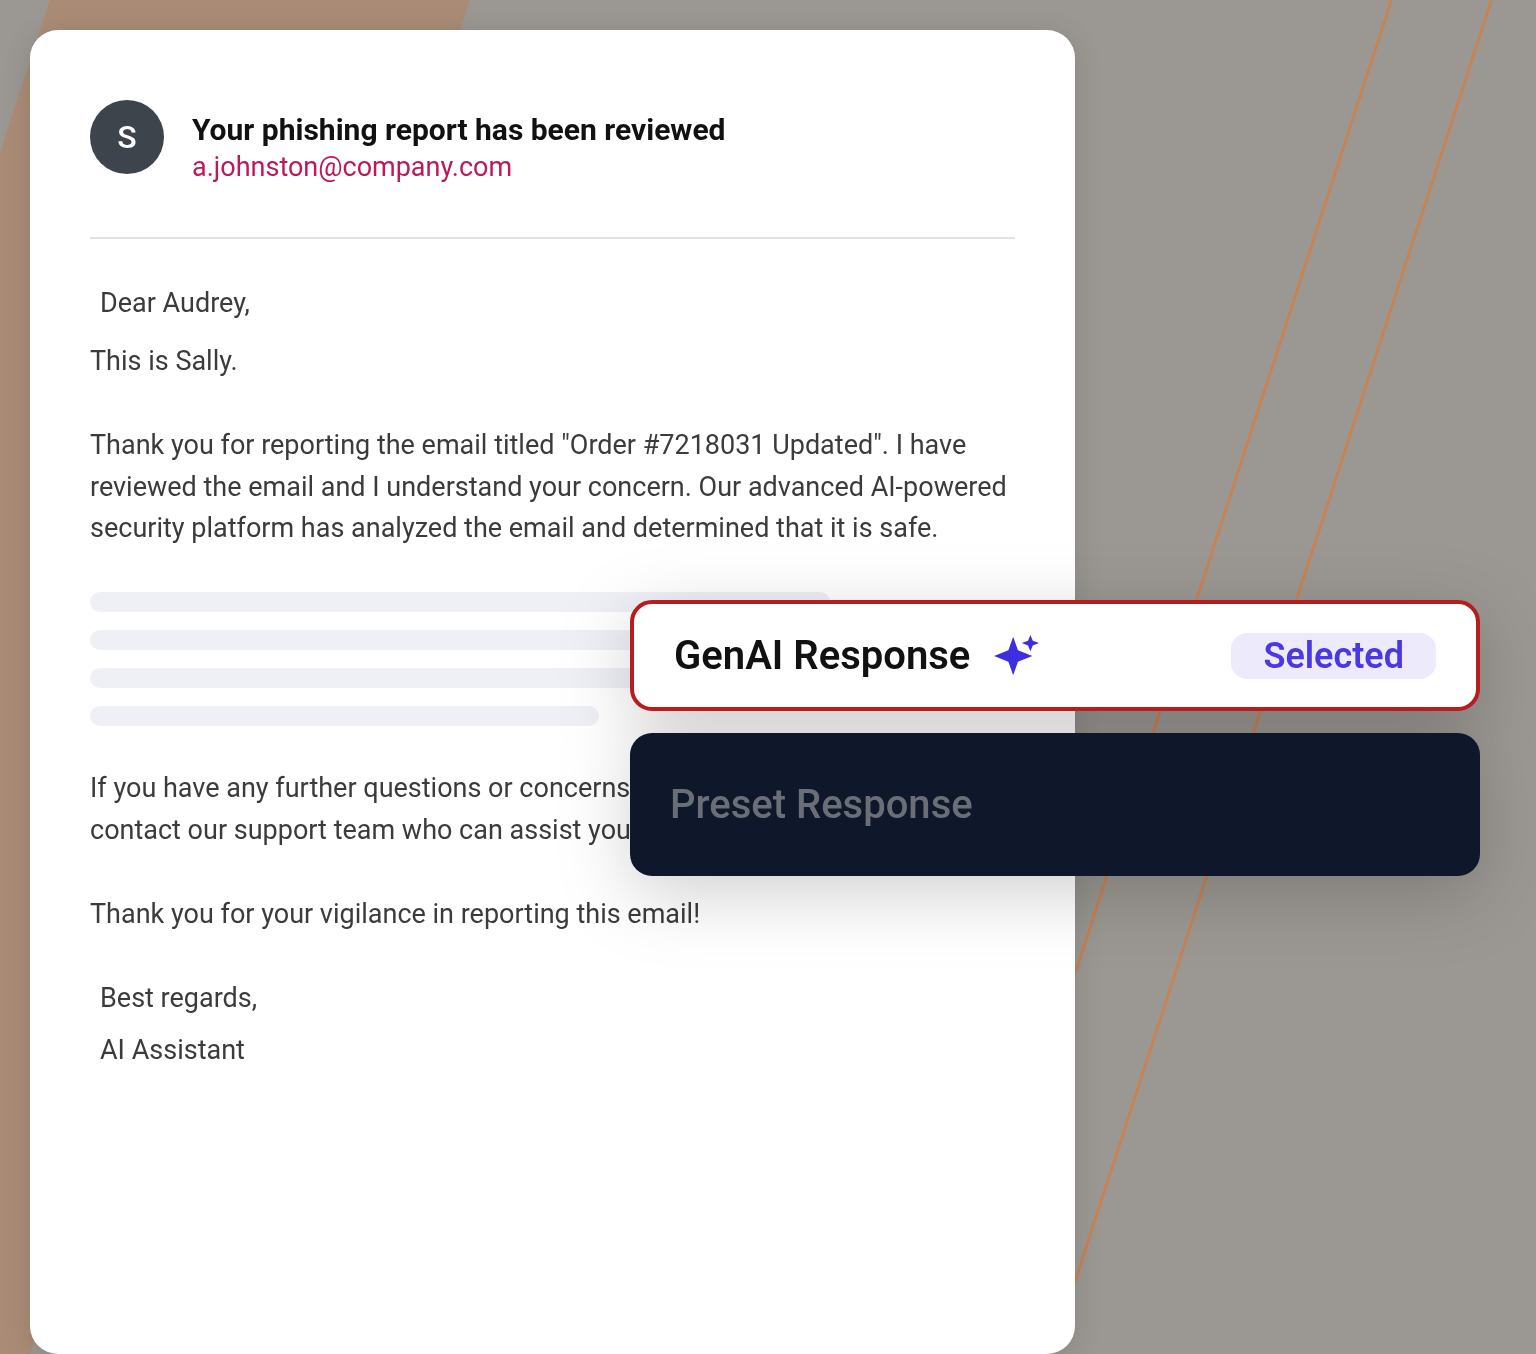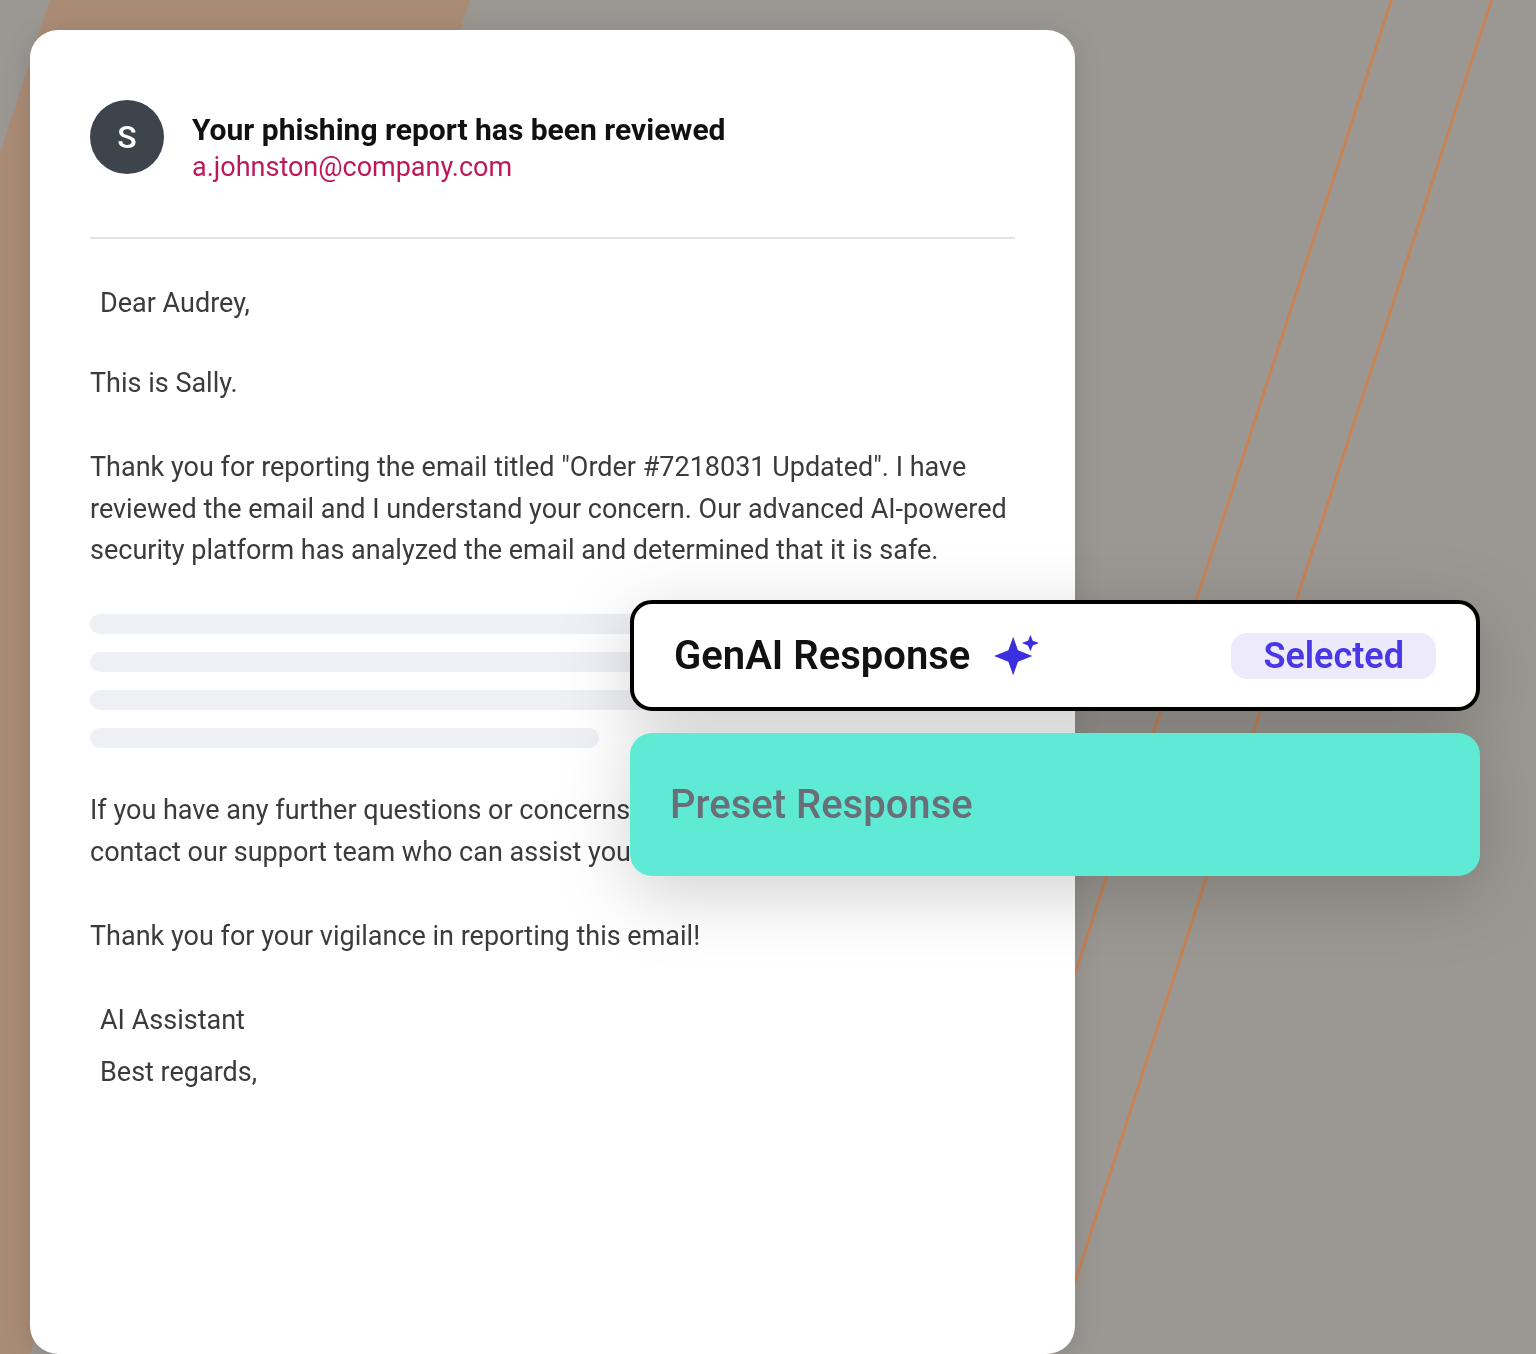"This is Sally." p { margin-top: 38px -> 16px }
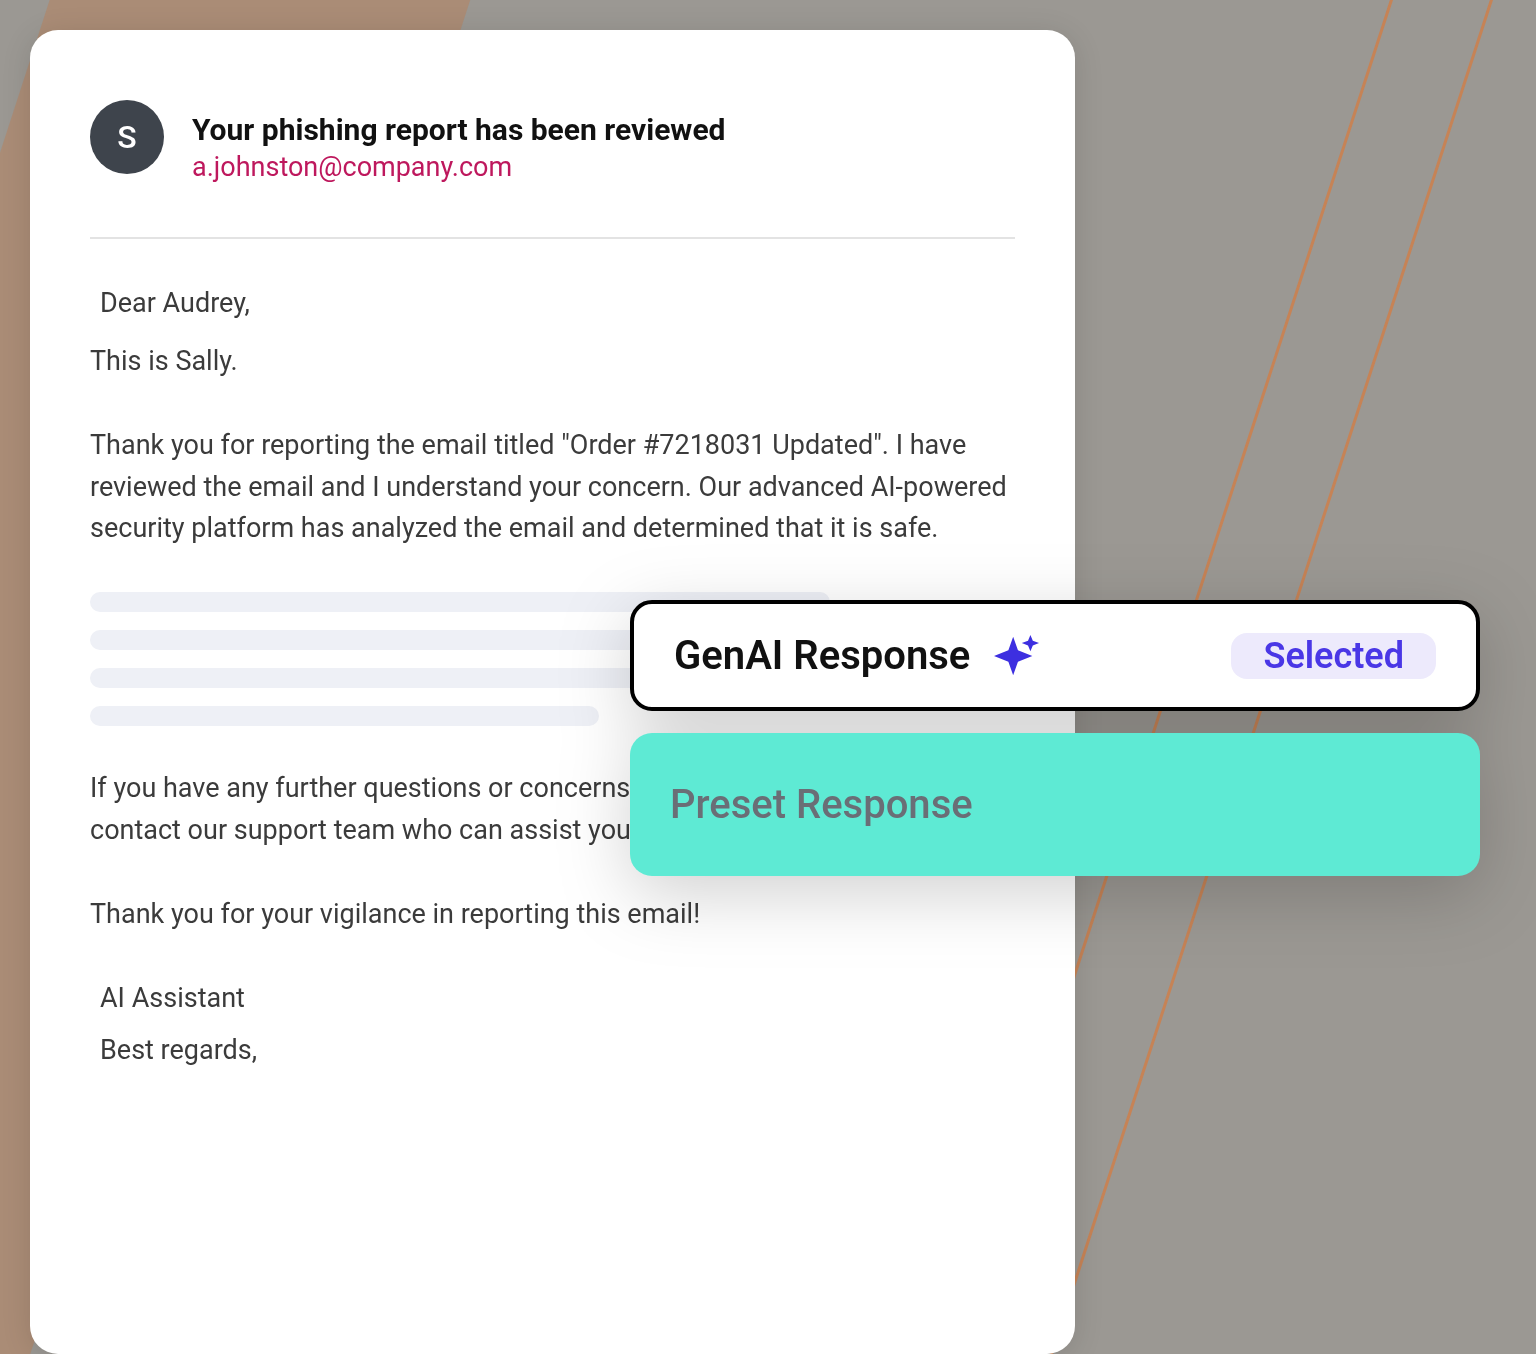"GenAI Response" .option.selected { border: 4px solid #000000 -> 4px solid #b91c1c }
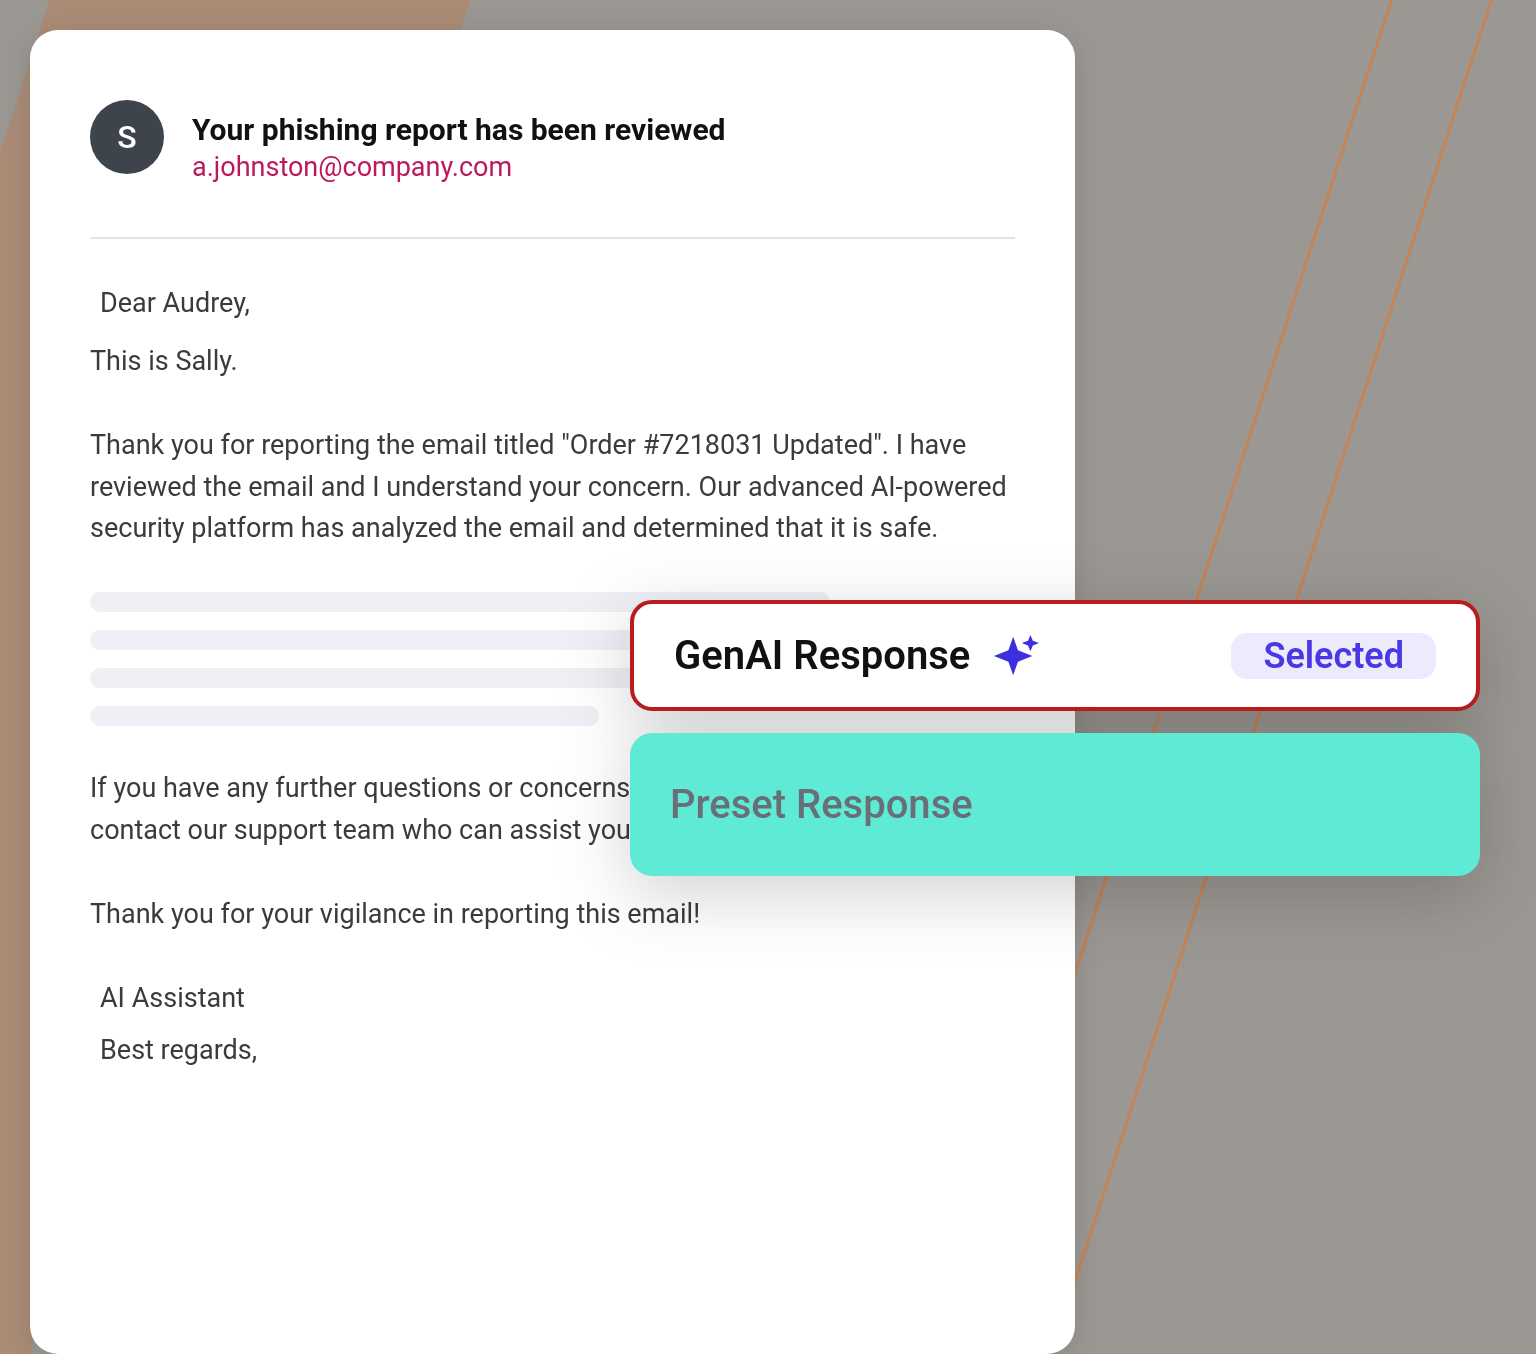"Preset Response" .option.secondary { background: #5eead4 -> #0f172a }
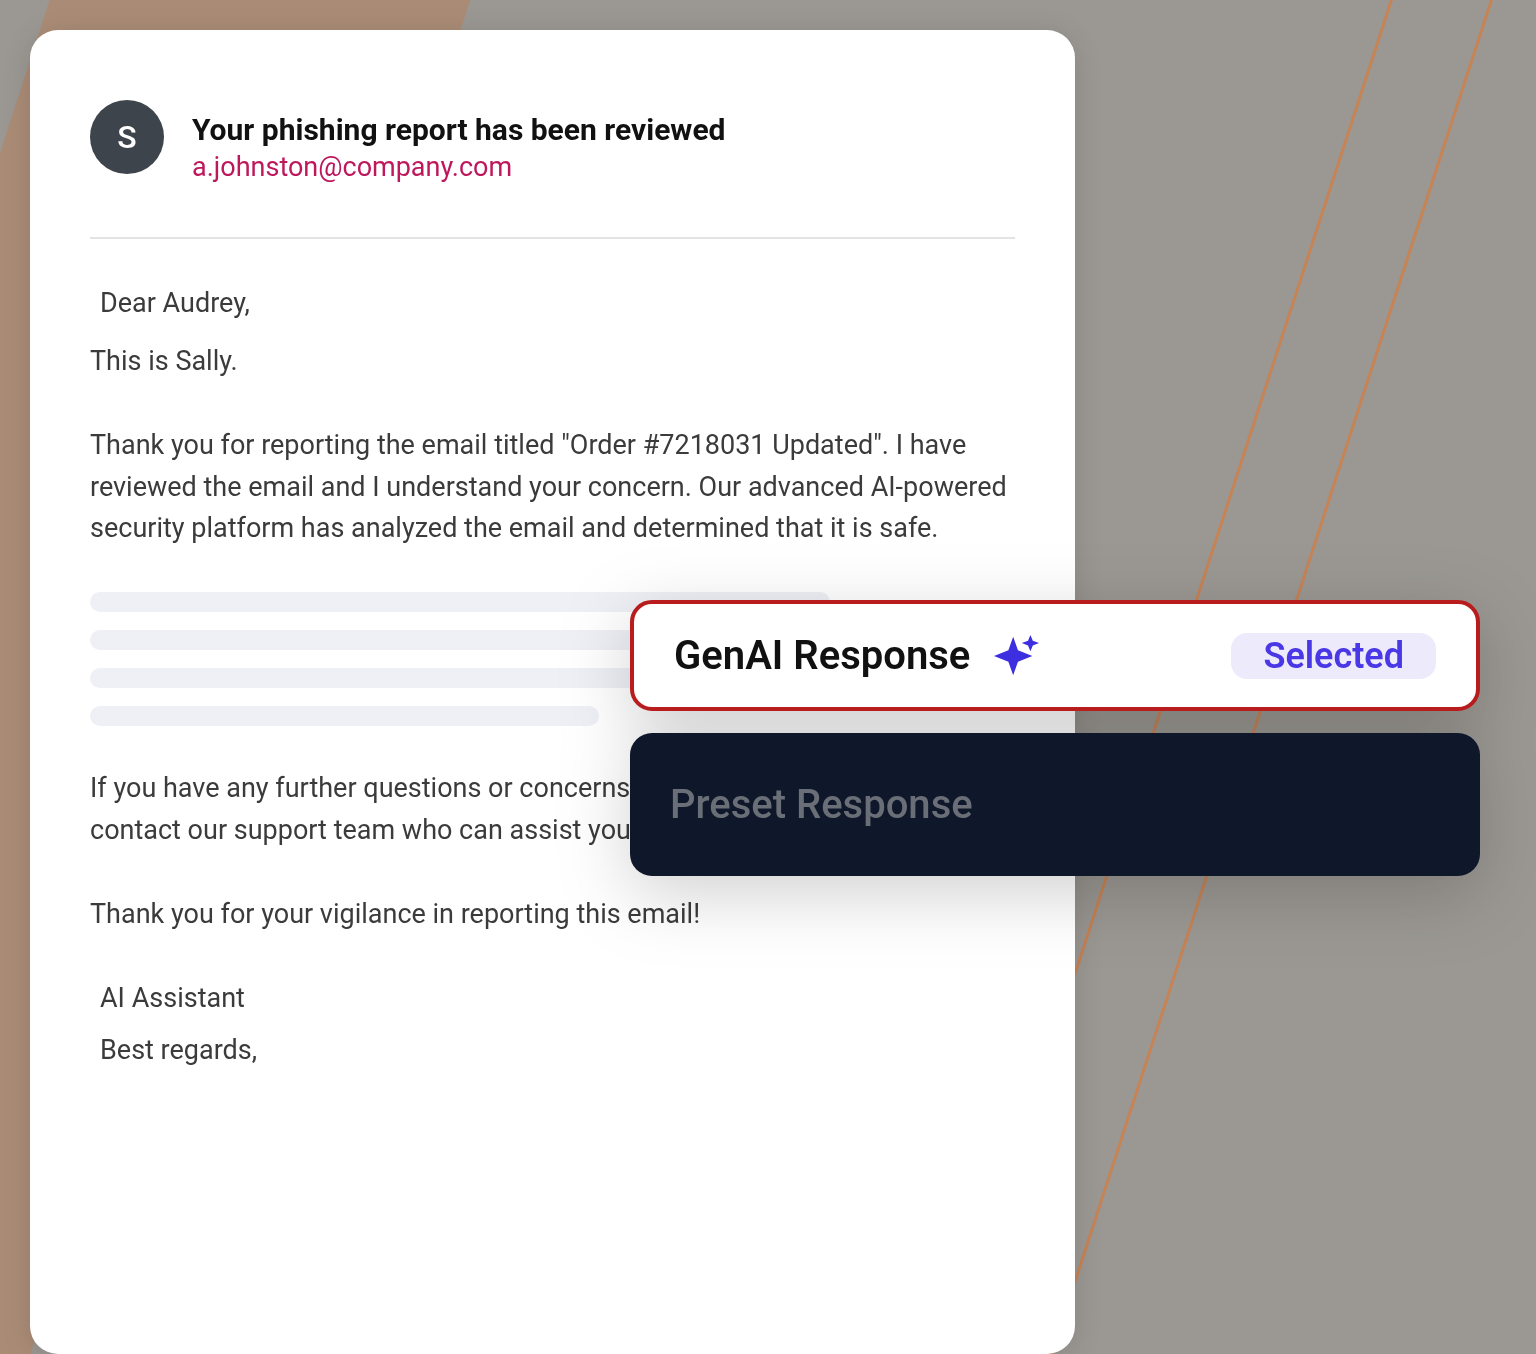"AI Assistant" p.tight { order: before "Best regards," -> after "Best regards," }
